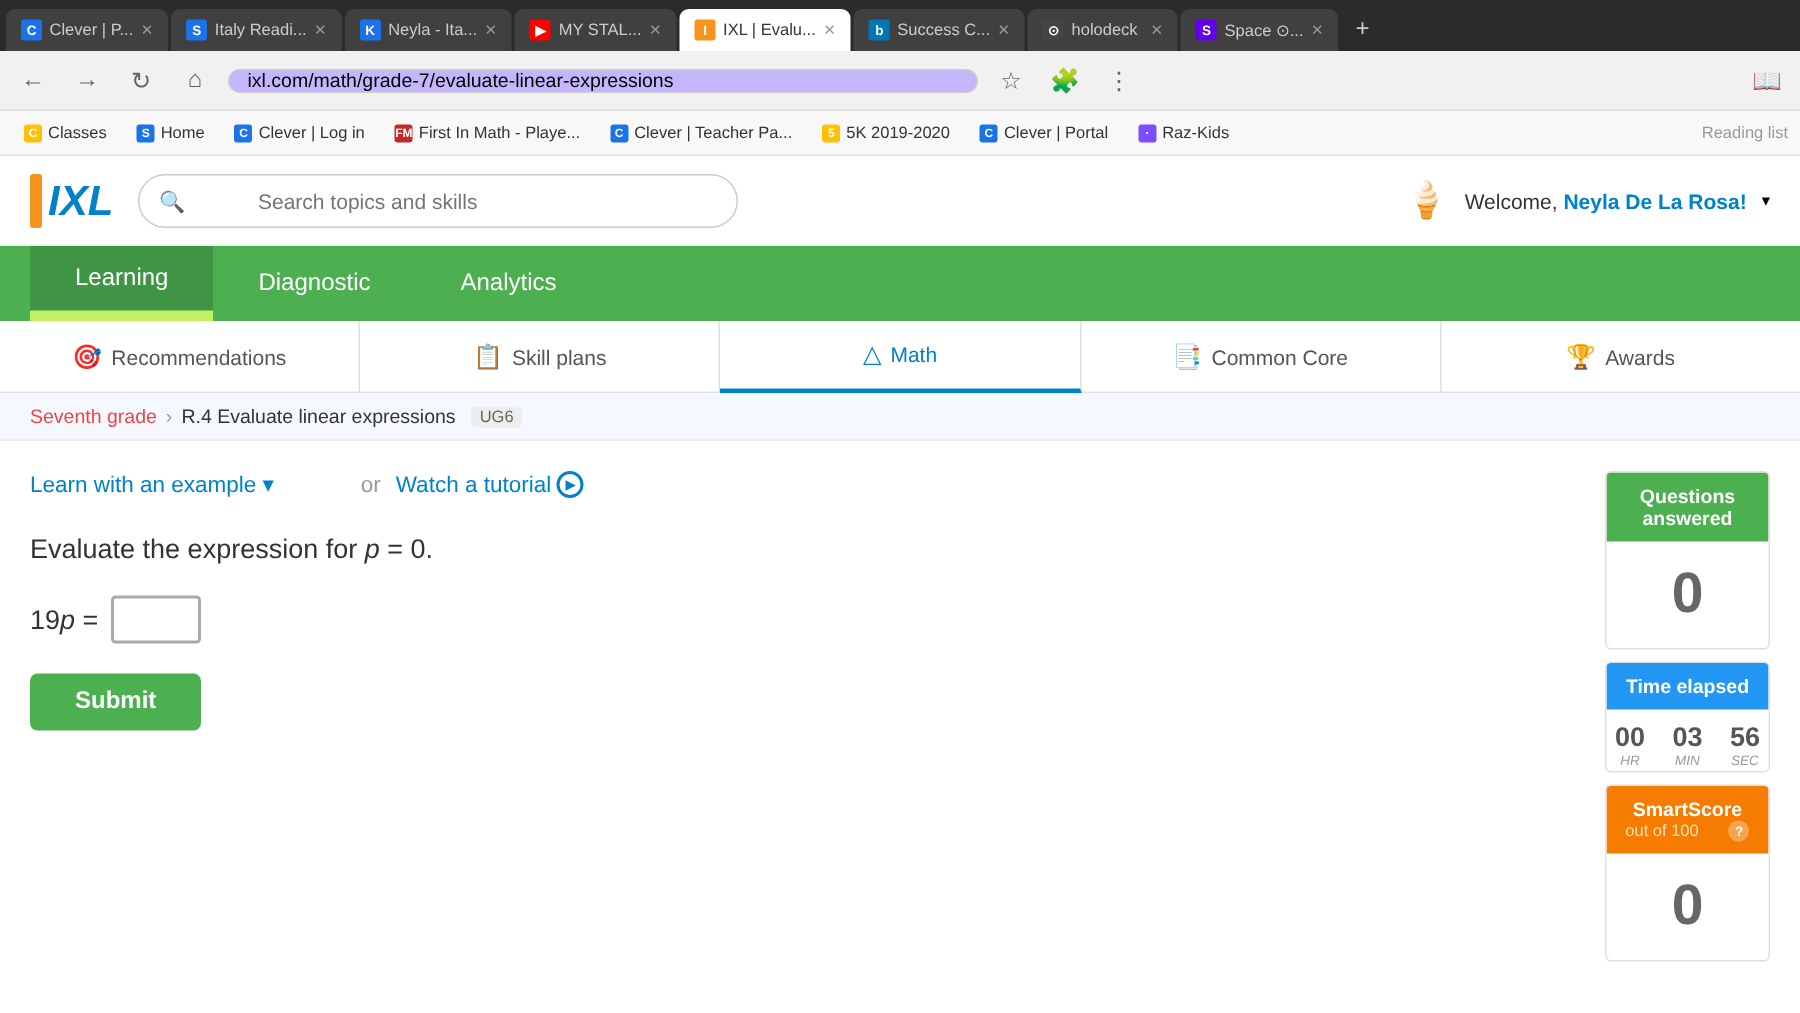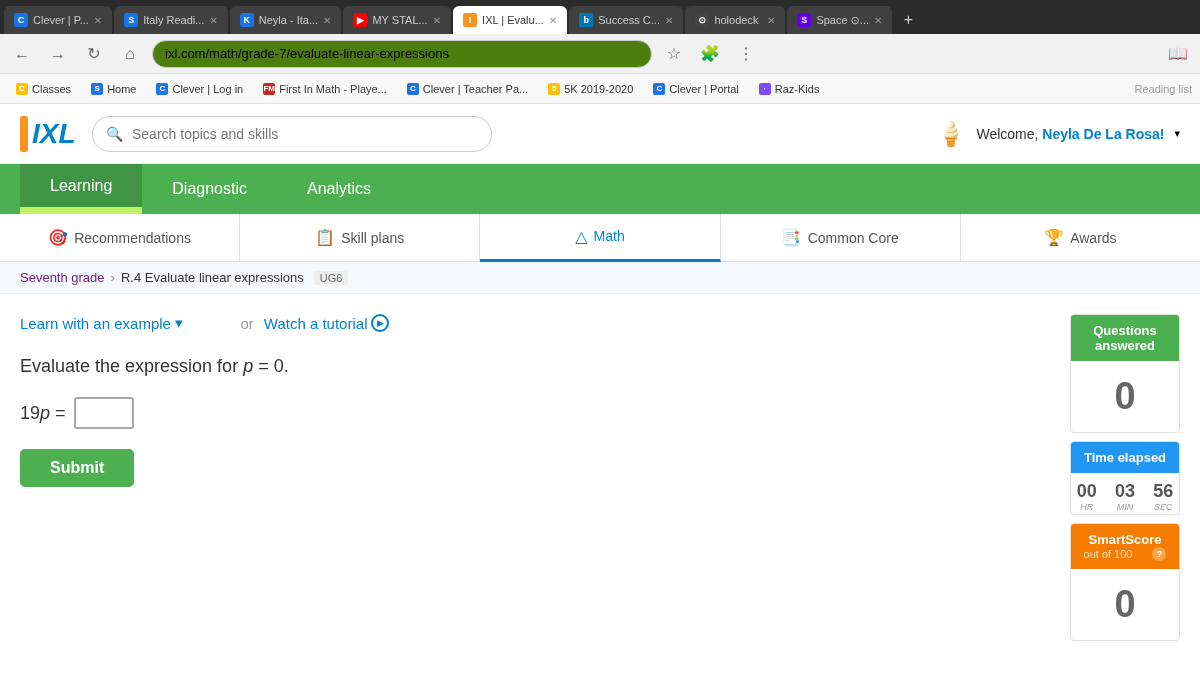"ixl.com/math/grade-7/evaluate-linear-exp" .address-input { background: #4d7c0f -> #c4b5fd; height: 28px -> 16px }
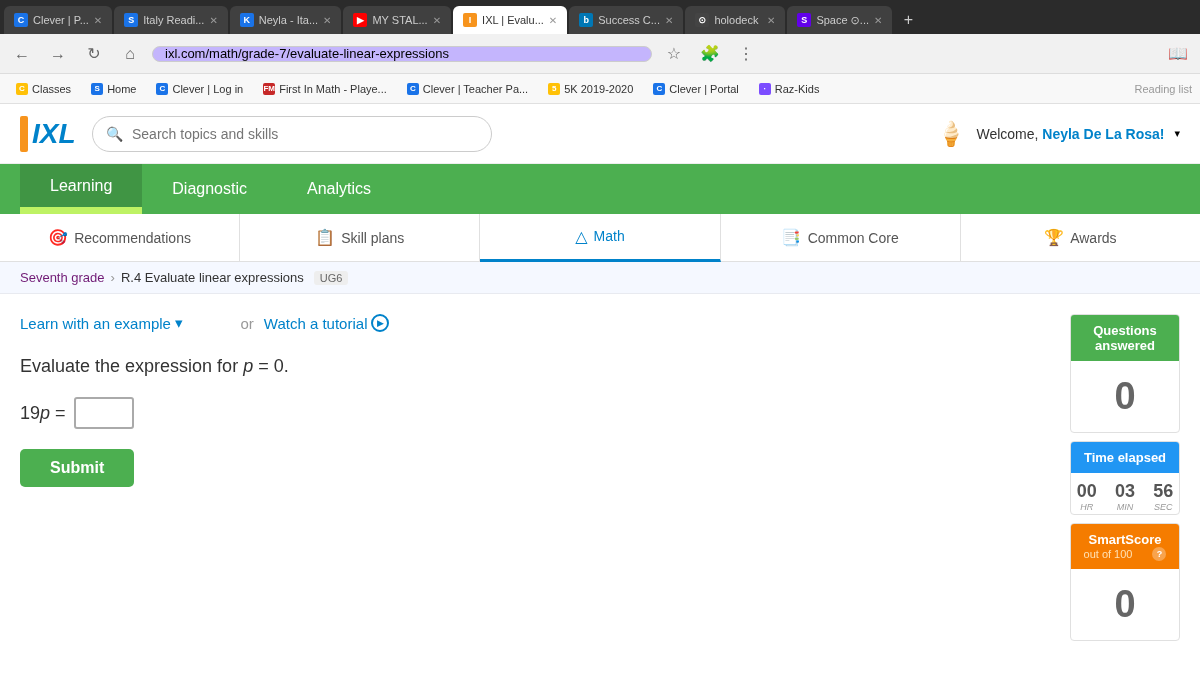"Search topics and skills" .search-box input { margin-left: none -> 40px }
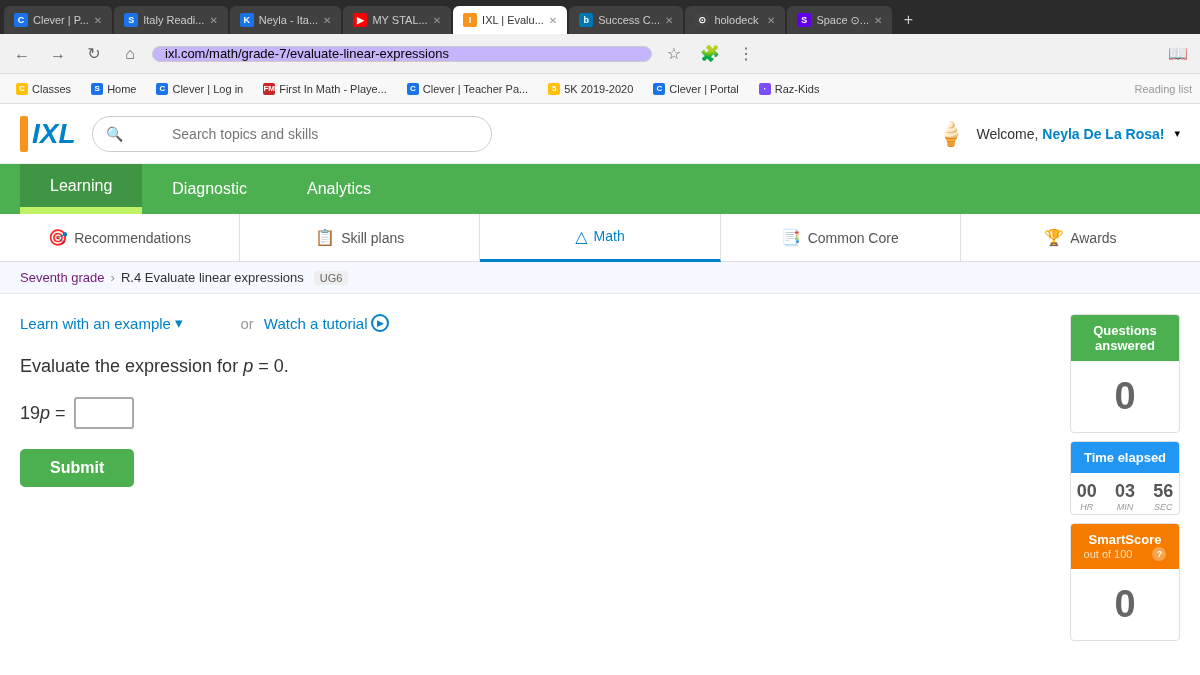"Seventh grade" .breadcrumb a { color: #701a75 -> #ef4444 }
